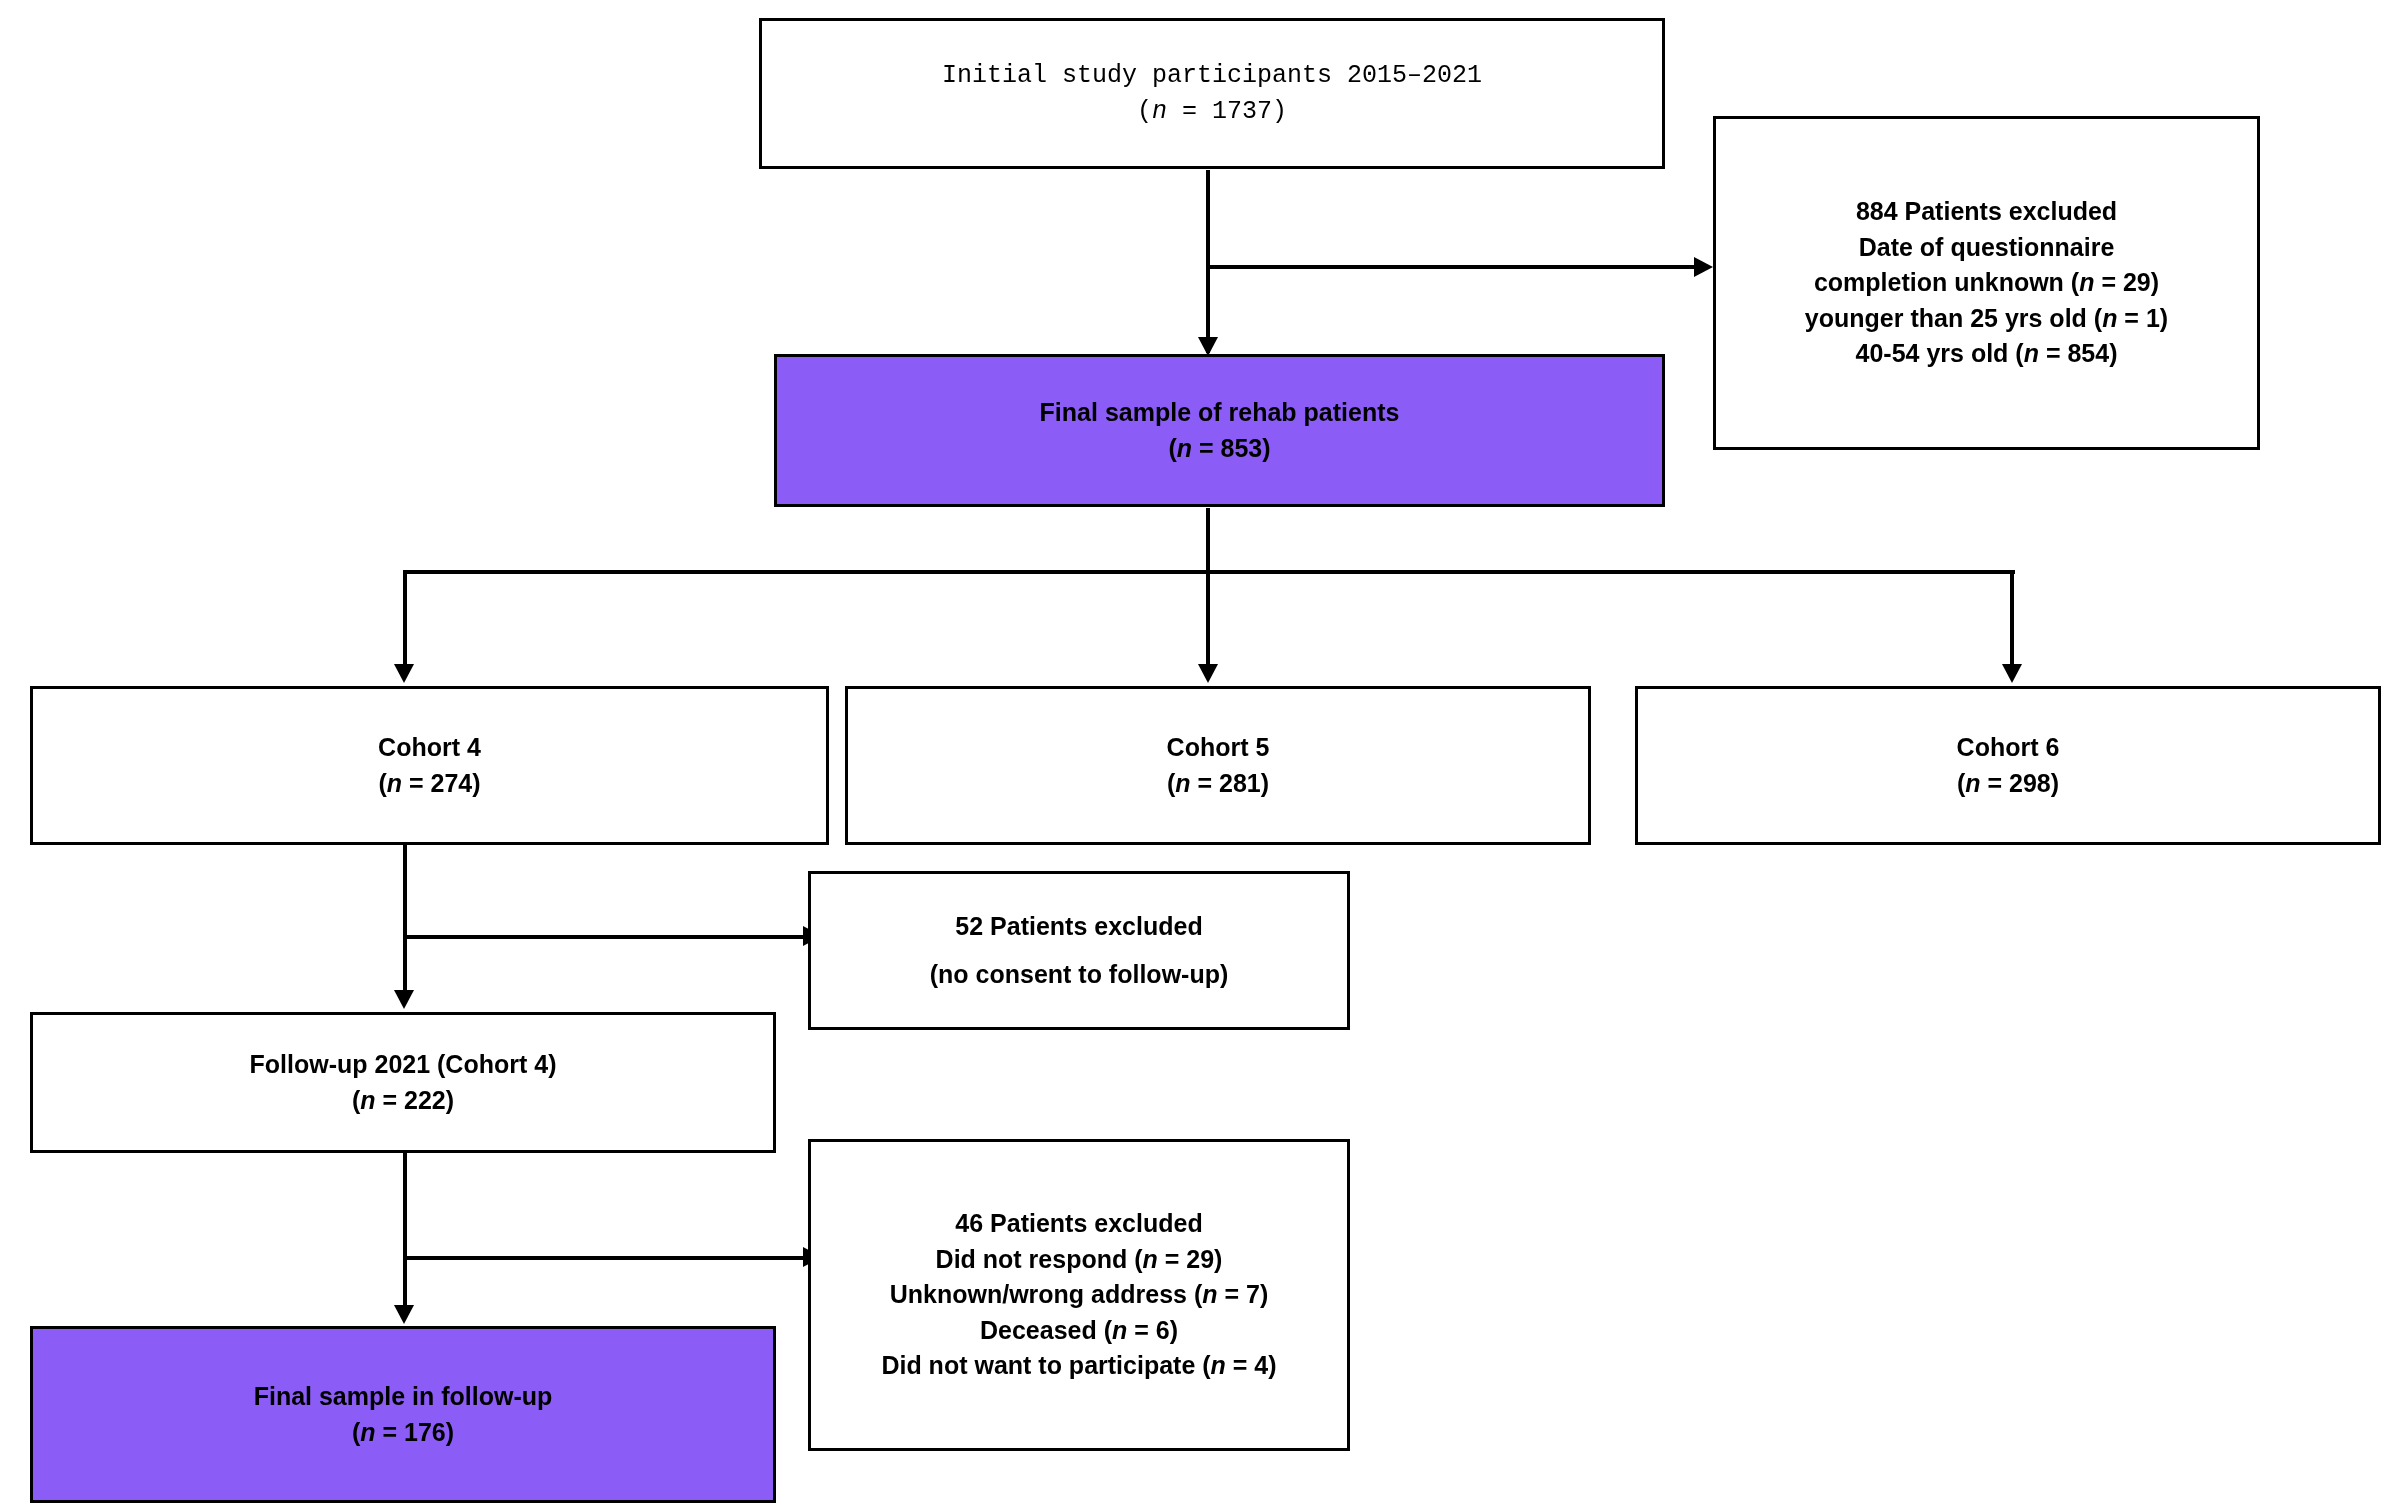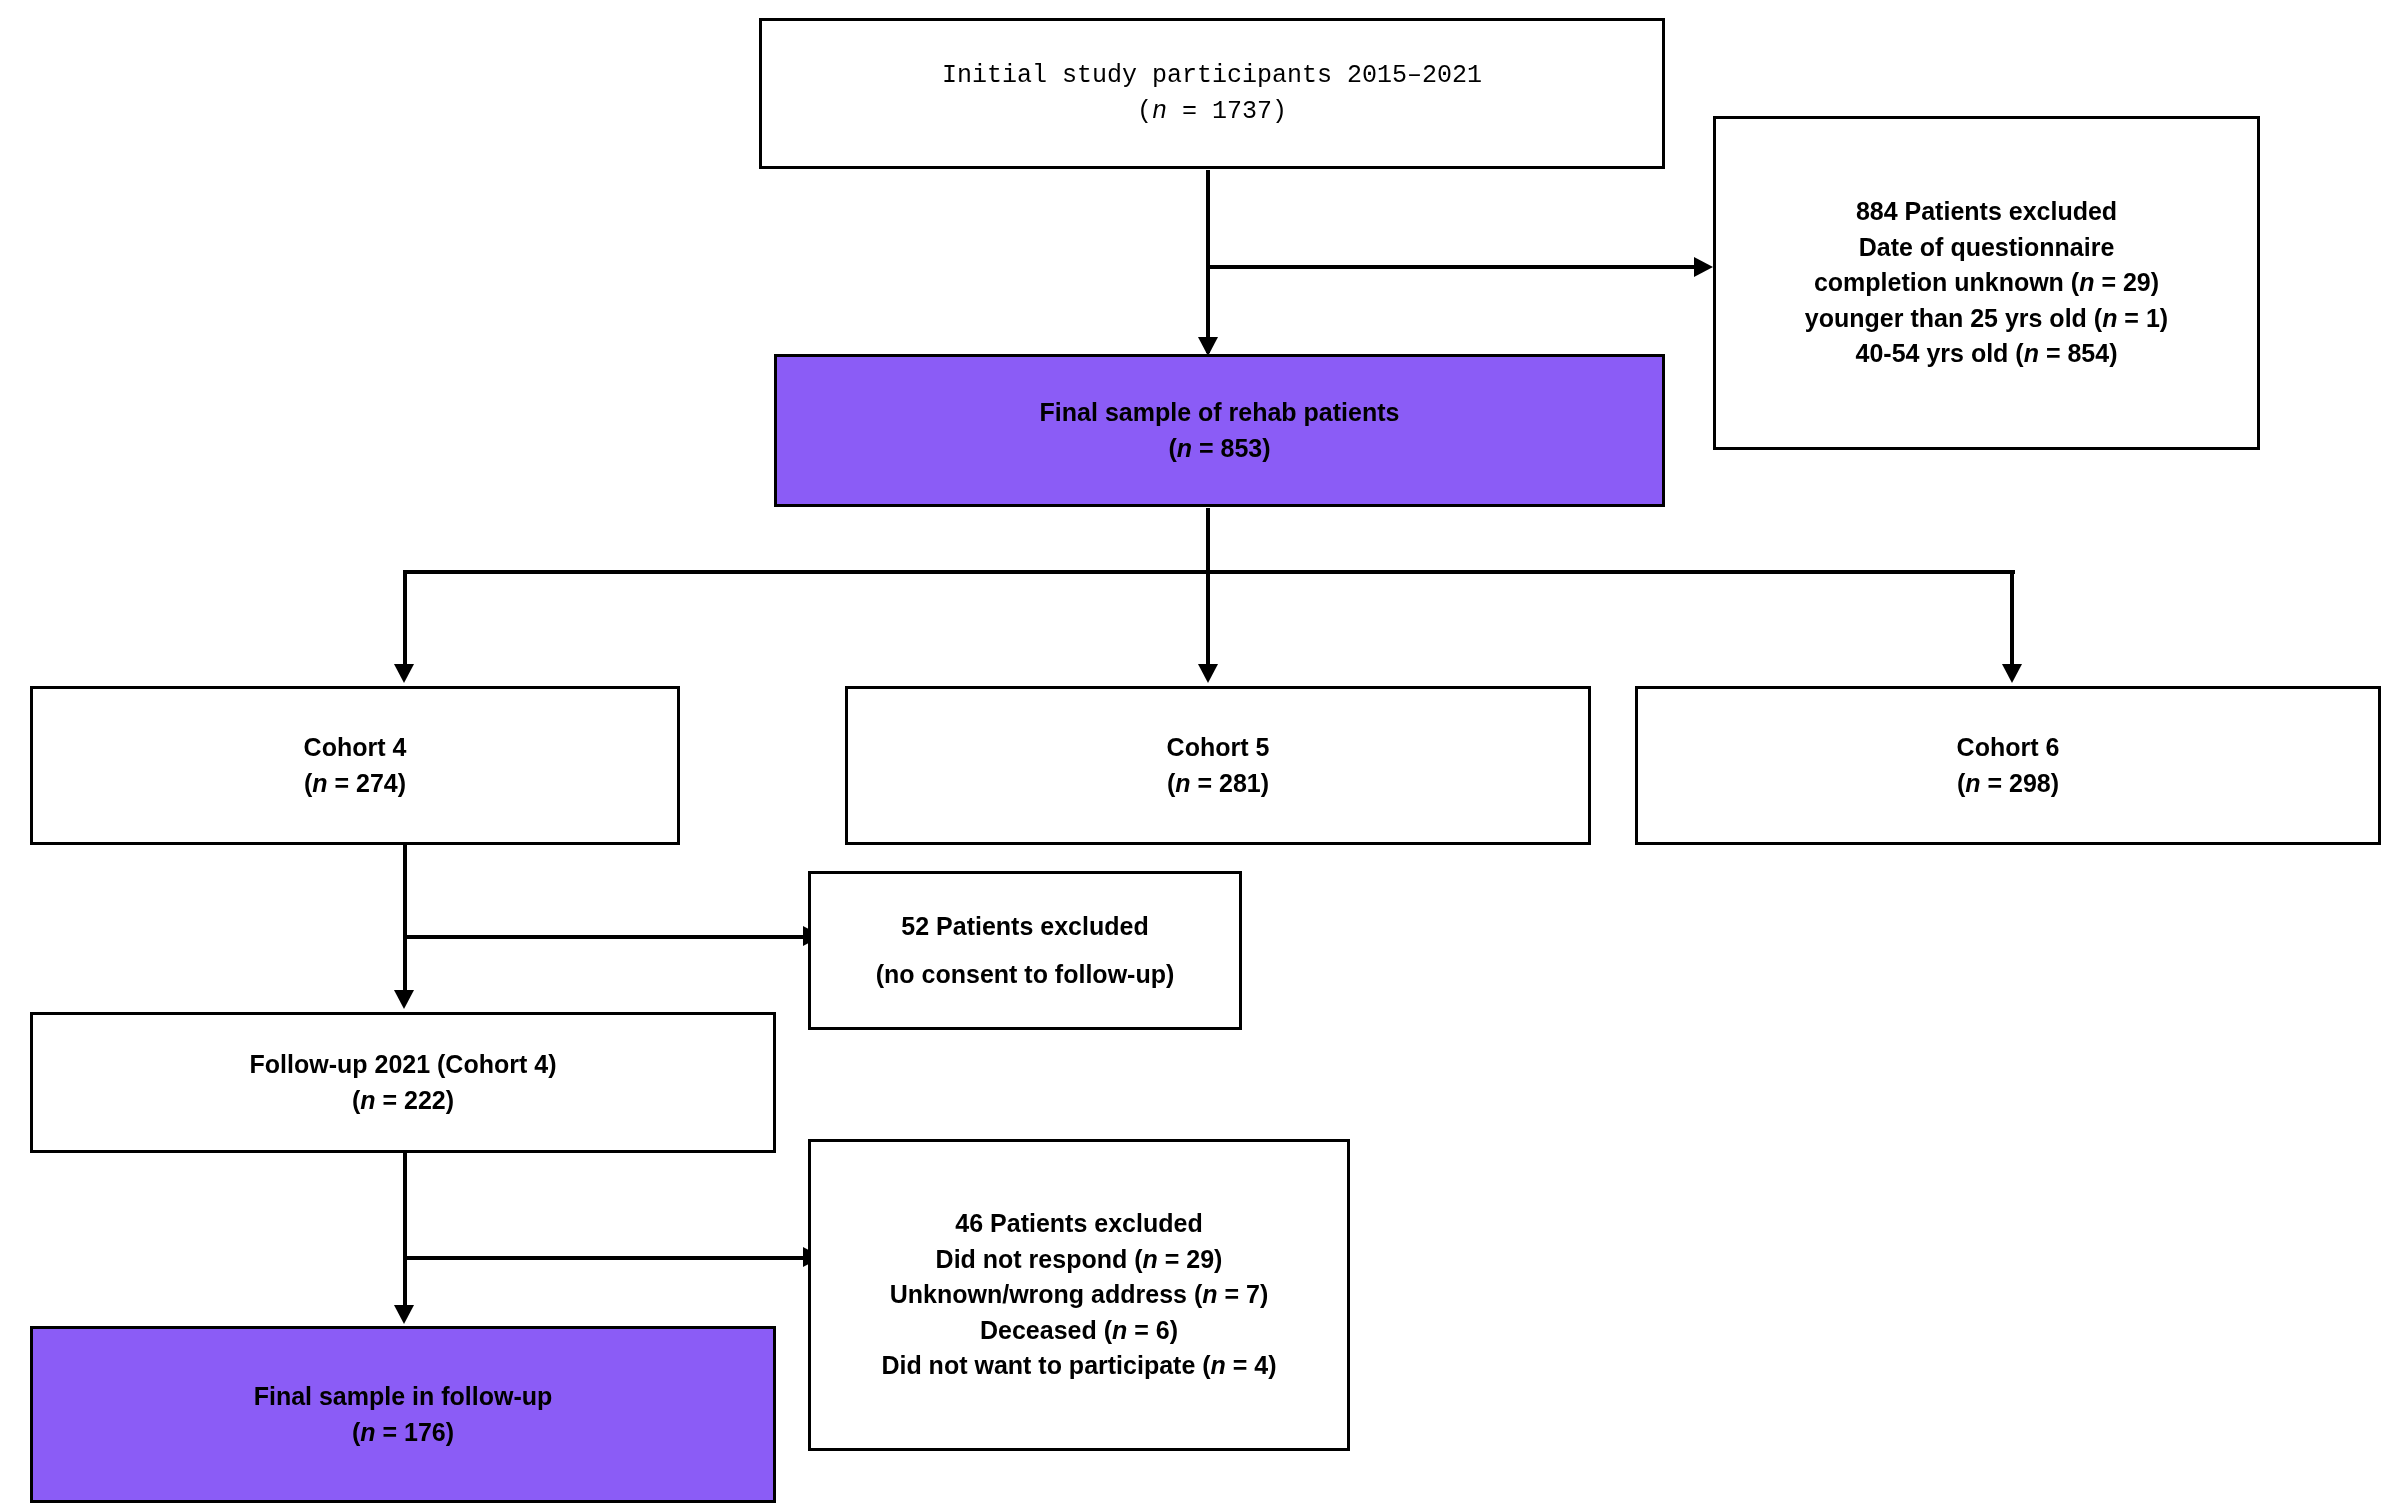"Cohort 4" div.node { width: 650px -> 799px }
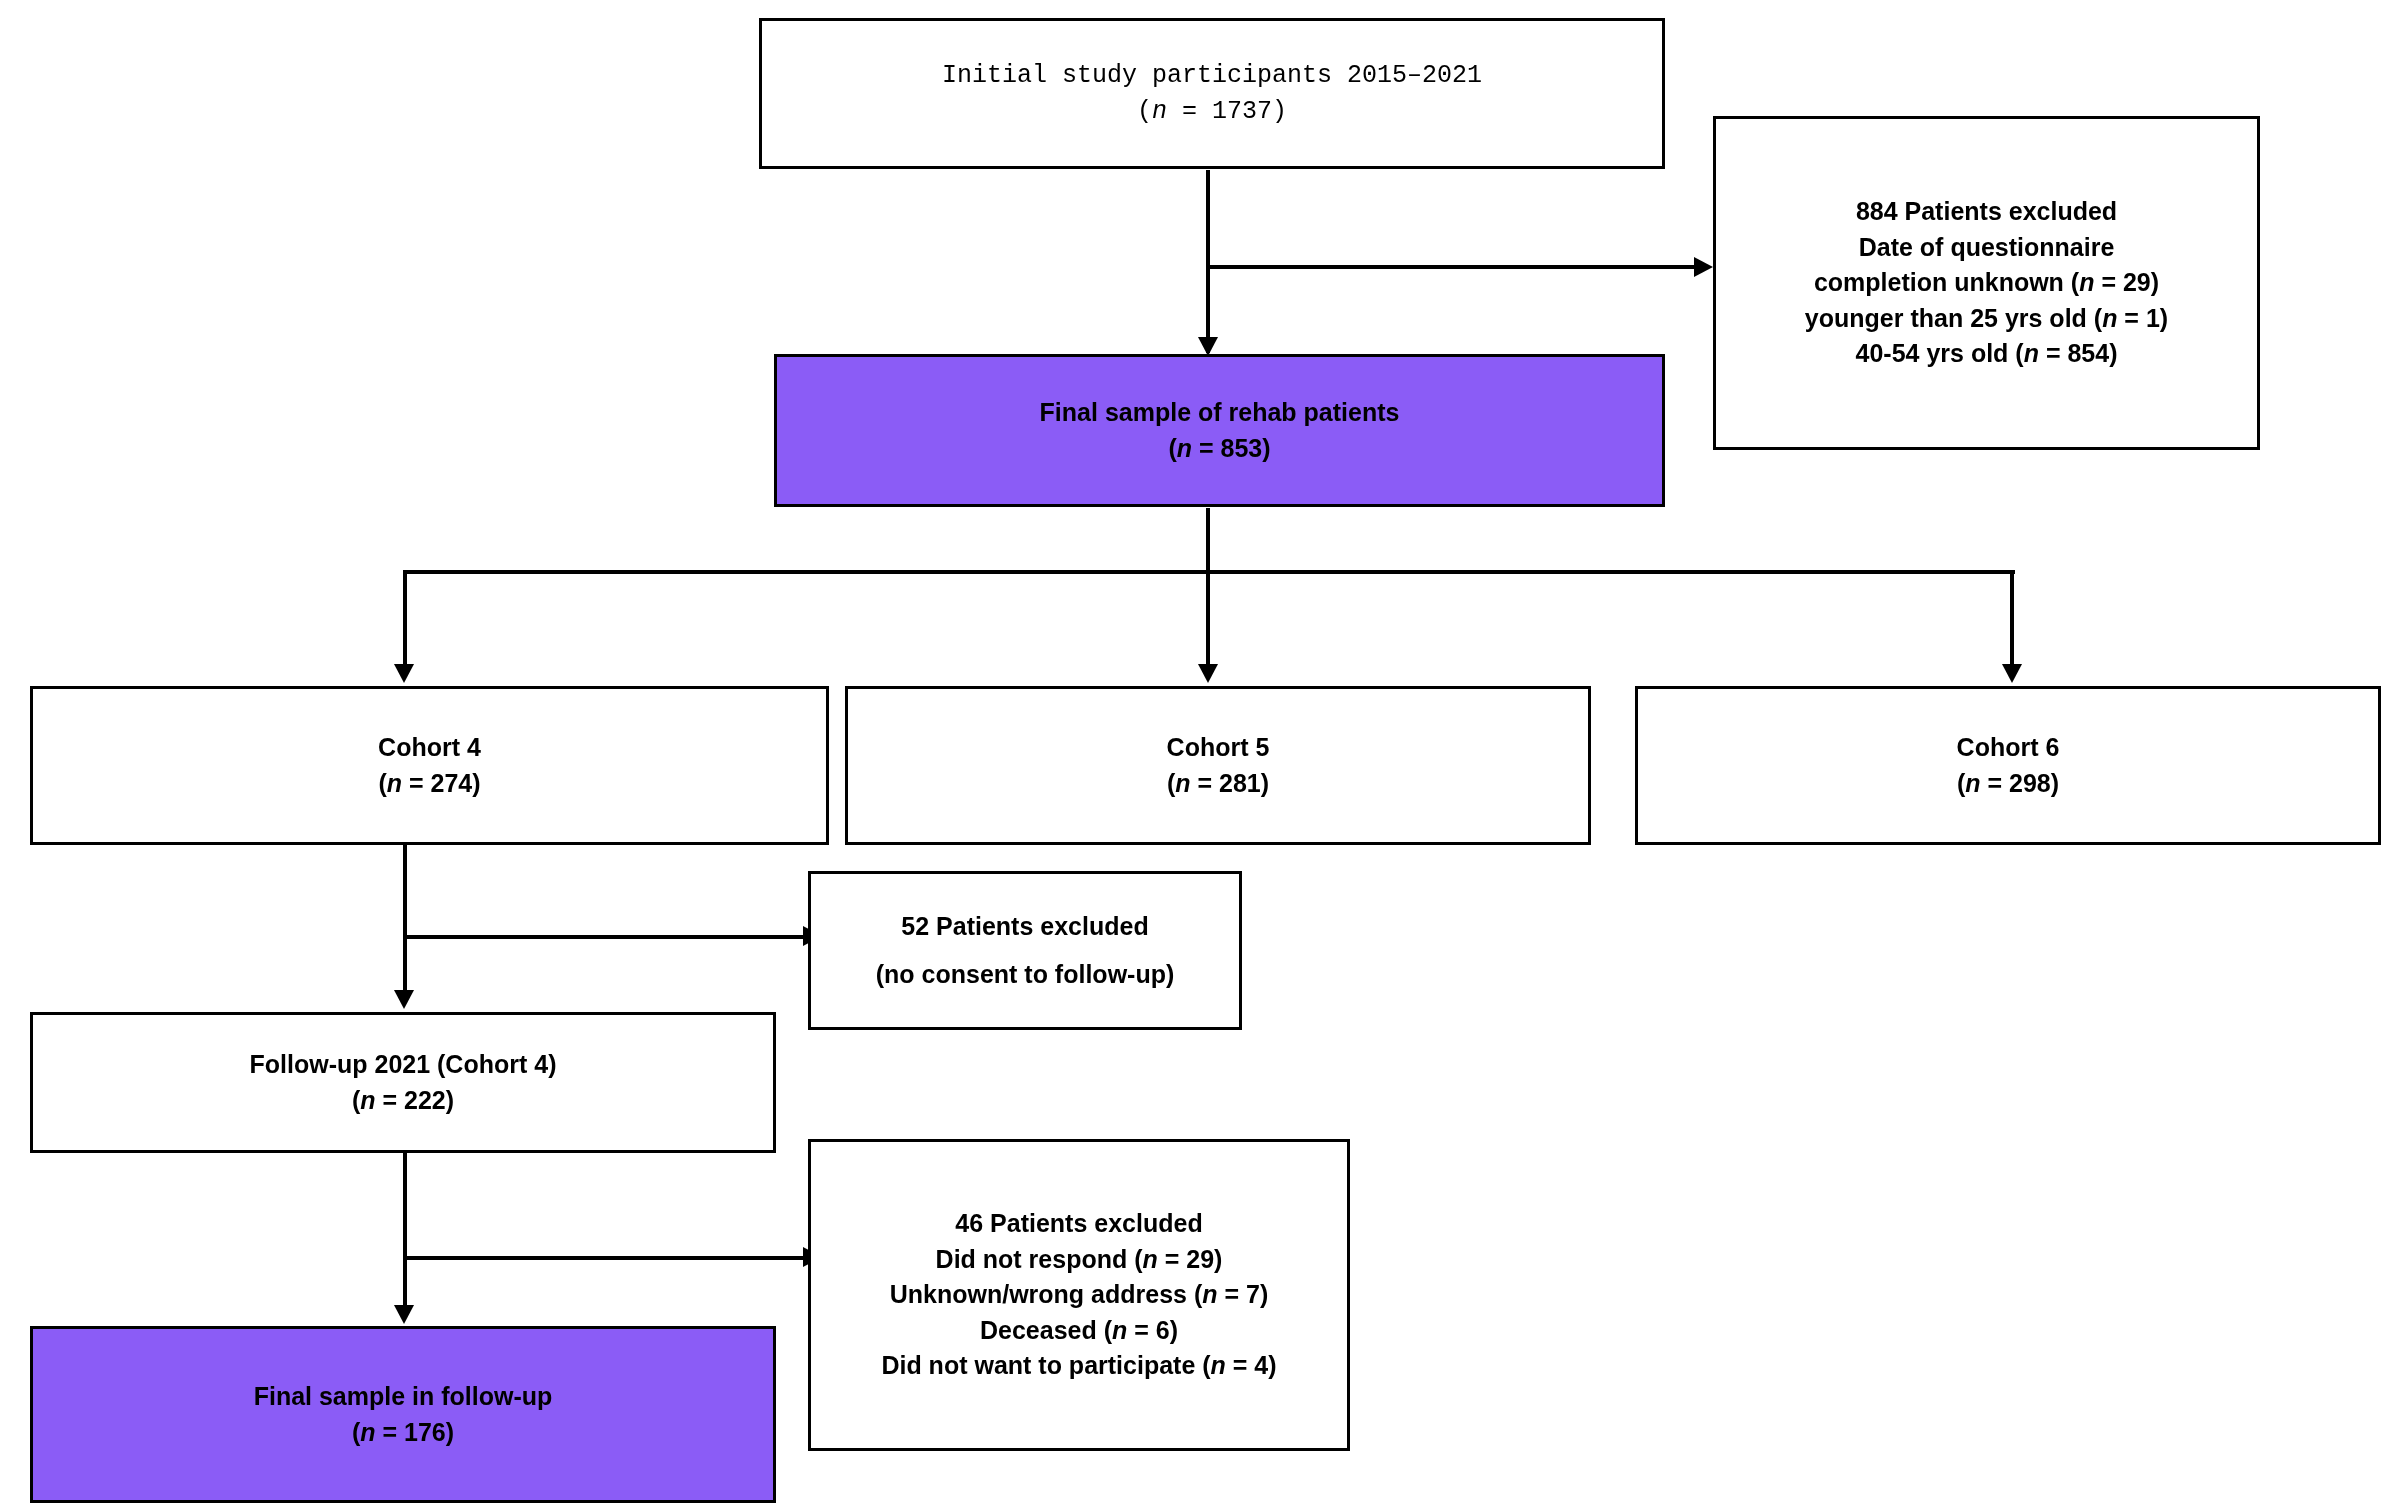"52 Patients excluded" div.node { width: 434px -> 542px }
